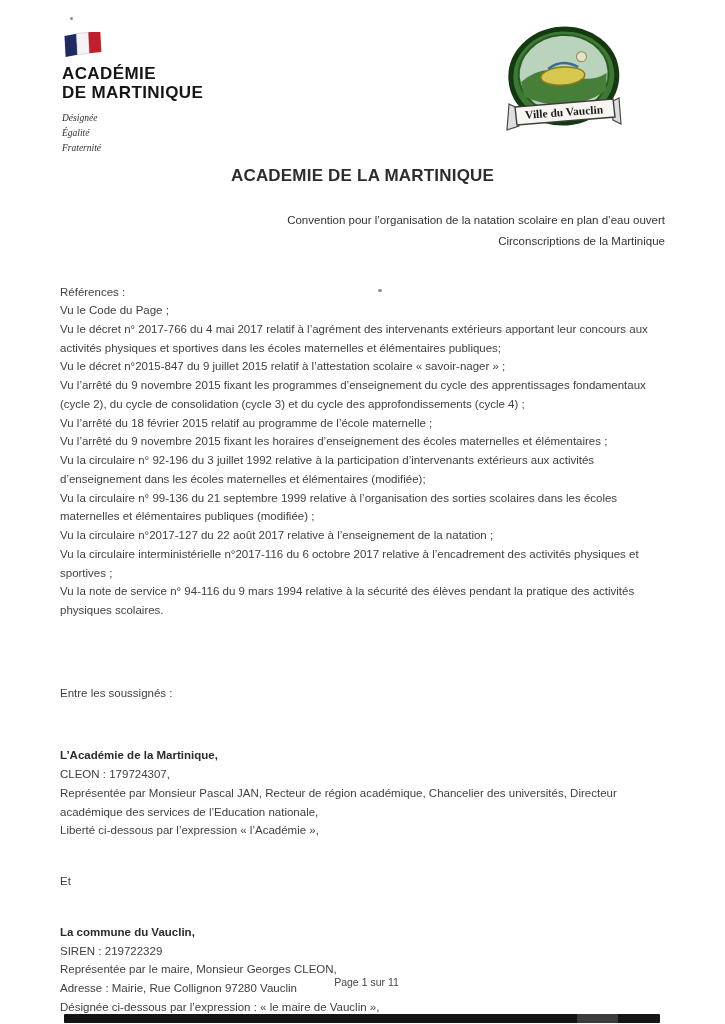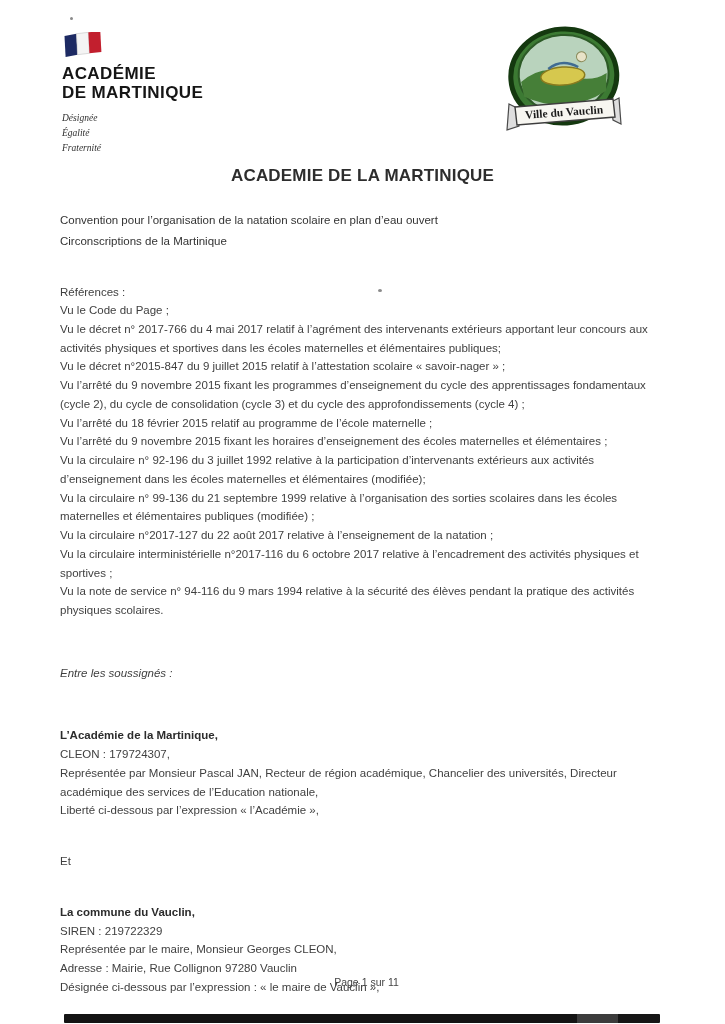"Convention pour l’organisation de la" .subtitle { text-align: left -> right }
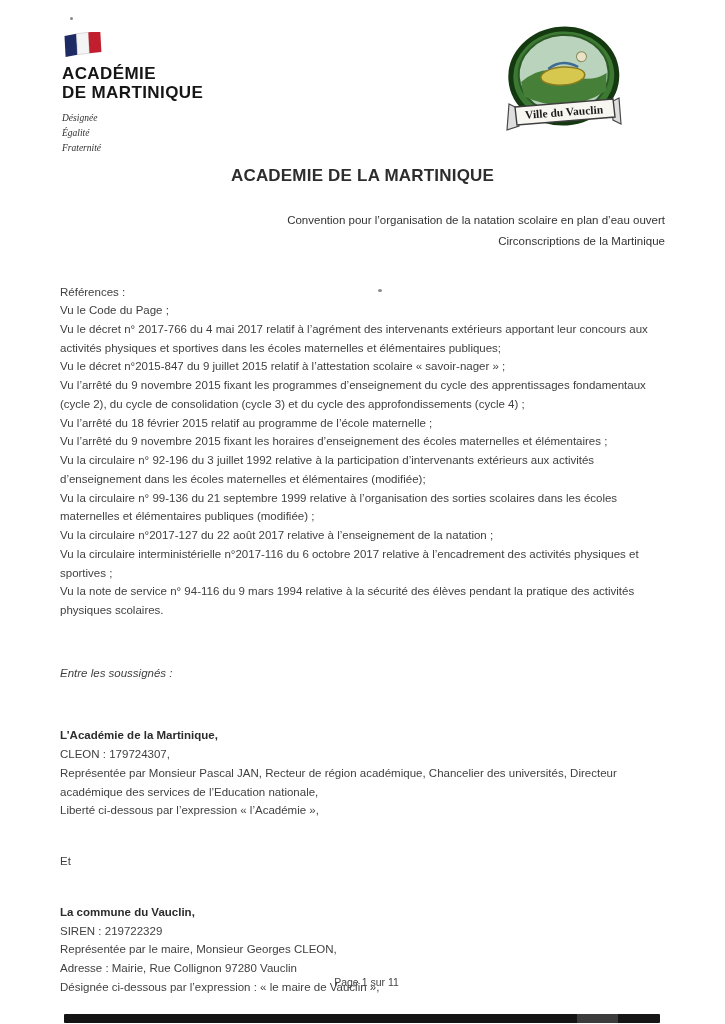"Entre les soussignés :" .mt-xl { font-style: italic -> none; margin-top: 44px -> 64px }
